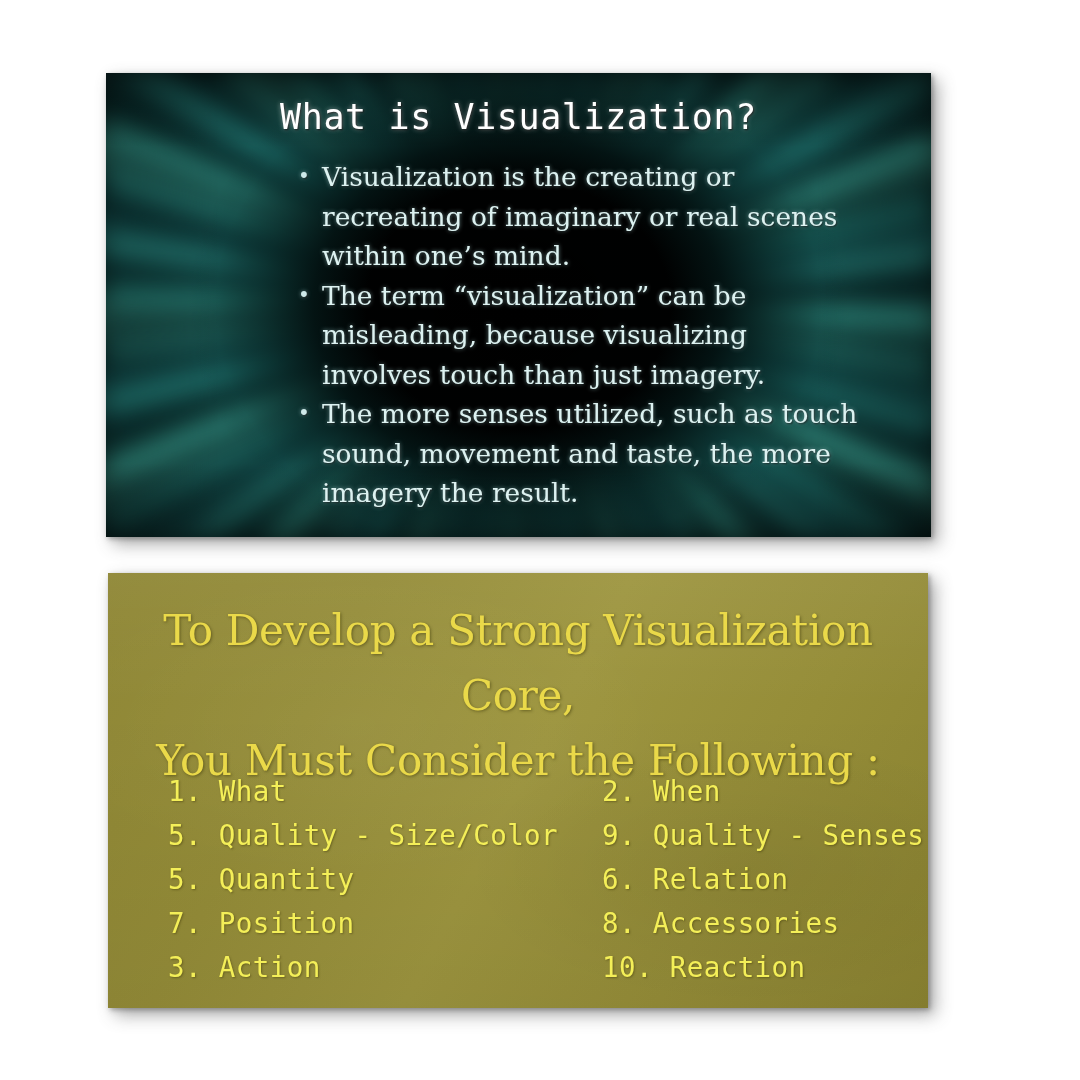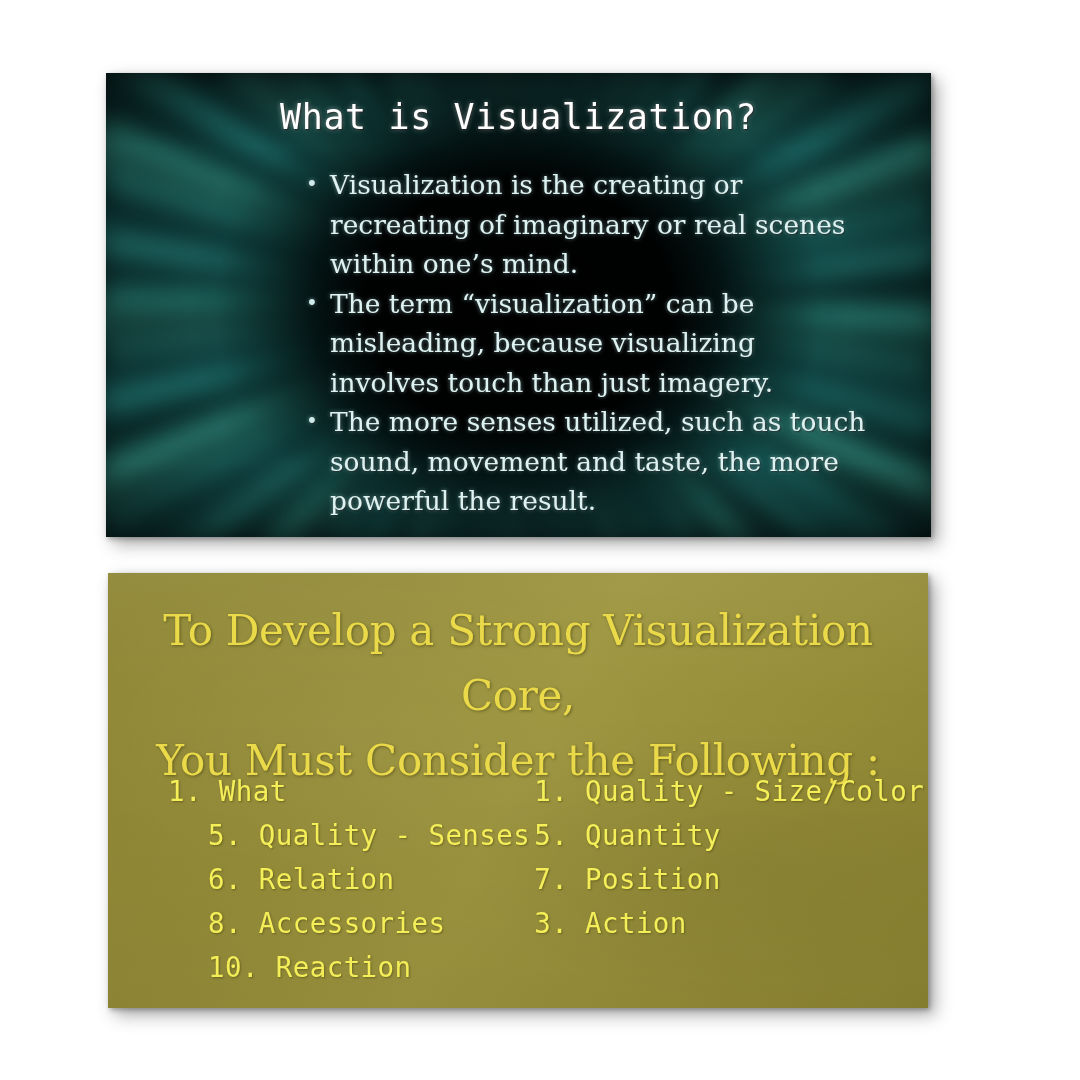"Visualization is the creating or" .p1-list { margin: 8px -> 0 }
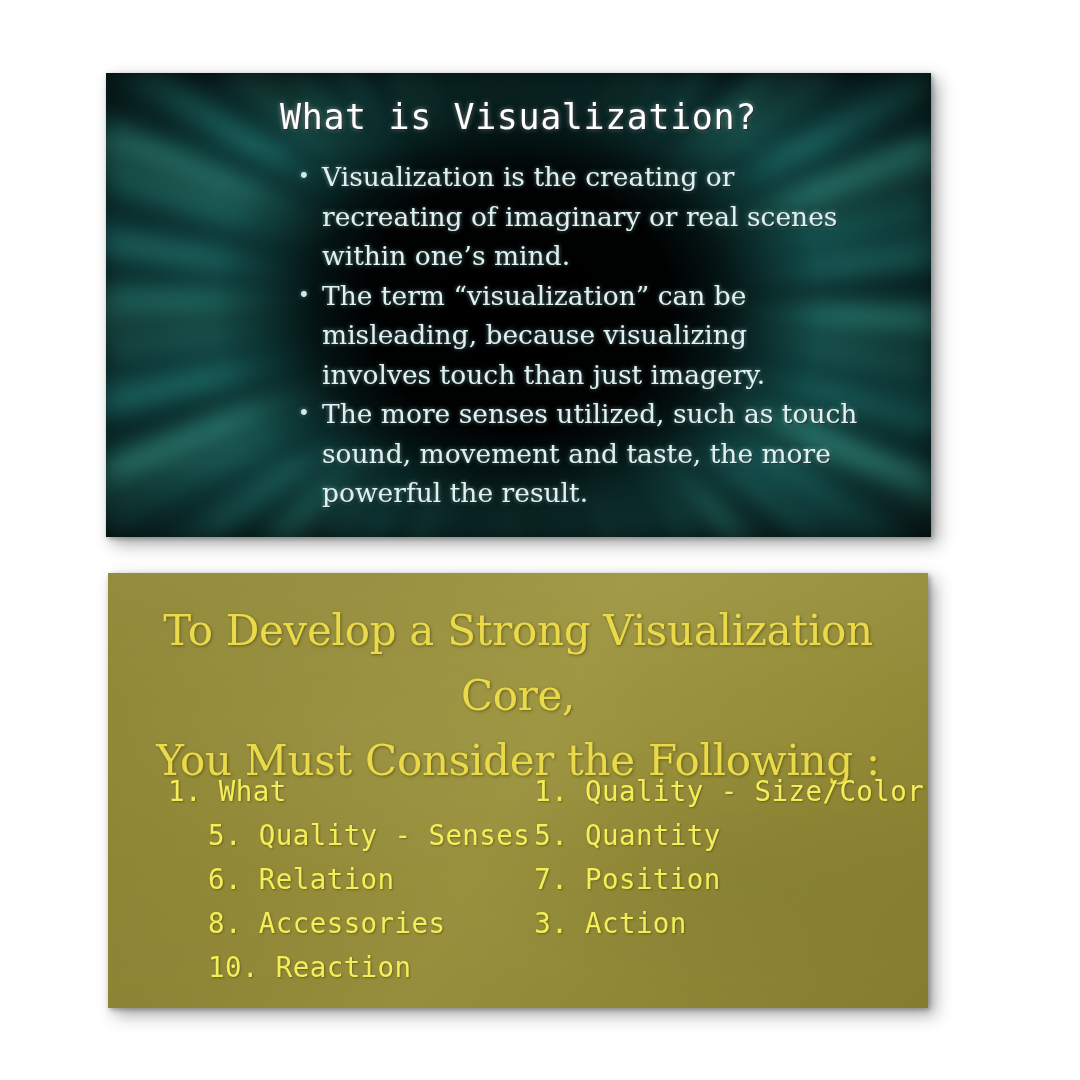"The more senses utilized, such" li.p1-item { text: powerful -> imagery }
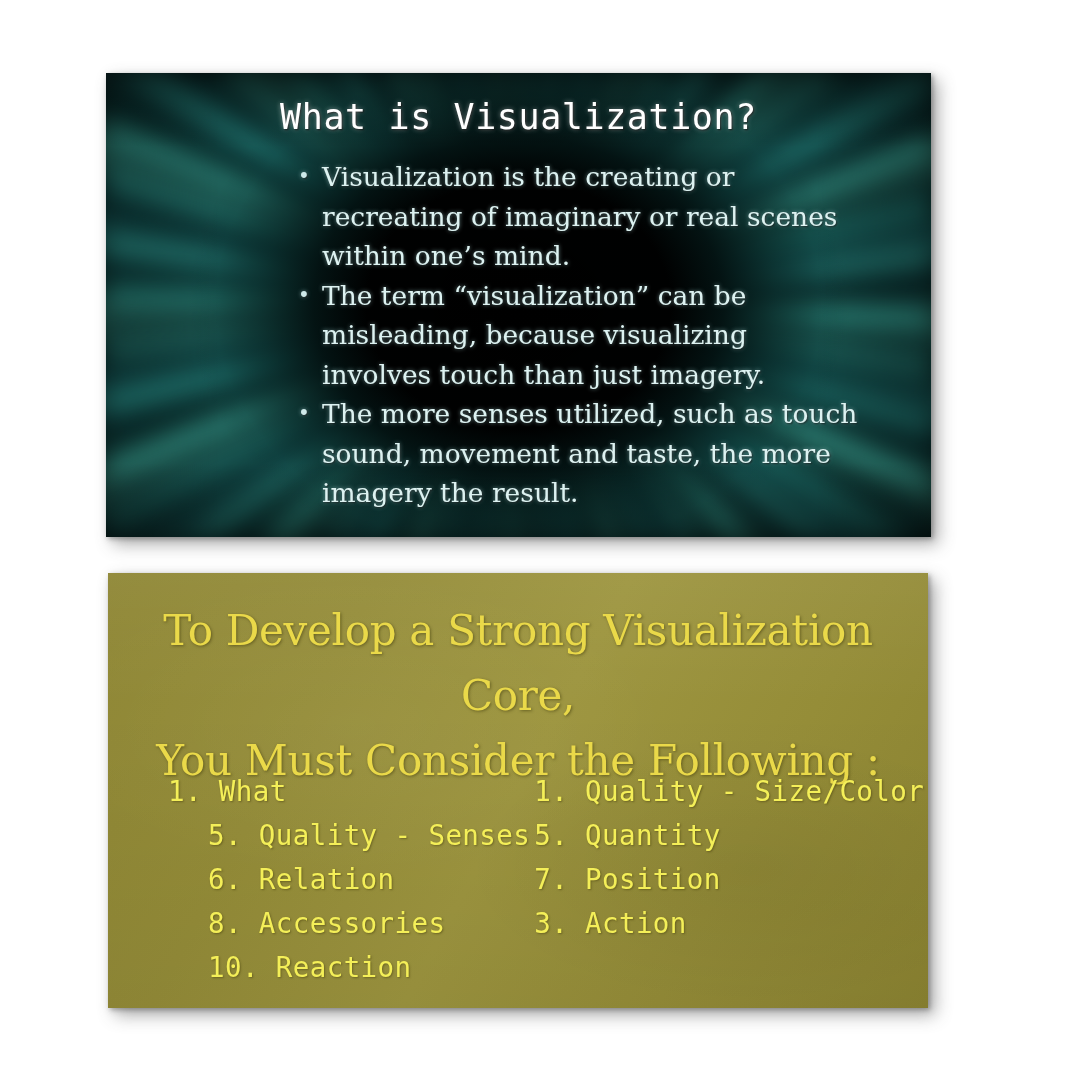"2. When" div.p2-cell { html: none -> <div>2. When</div> }
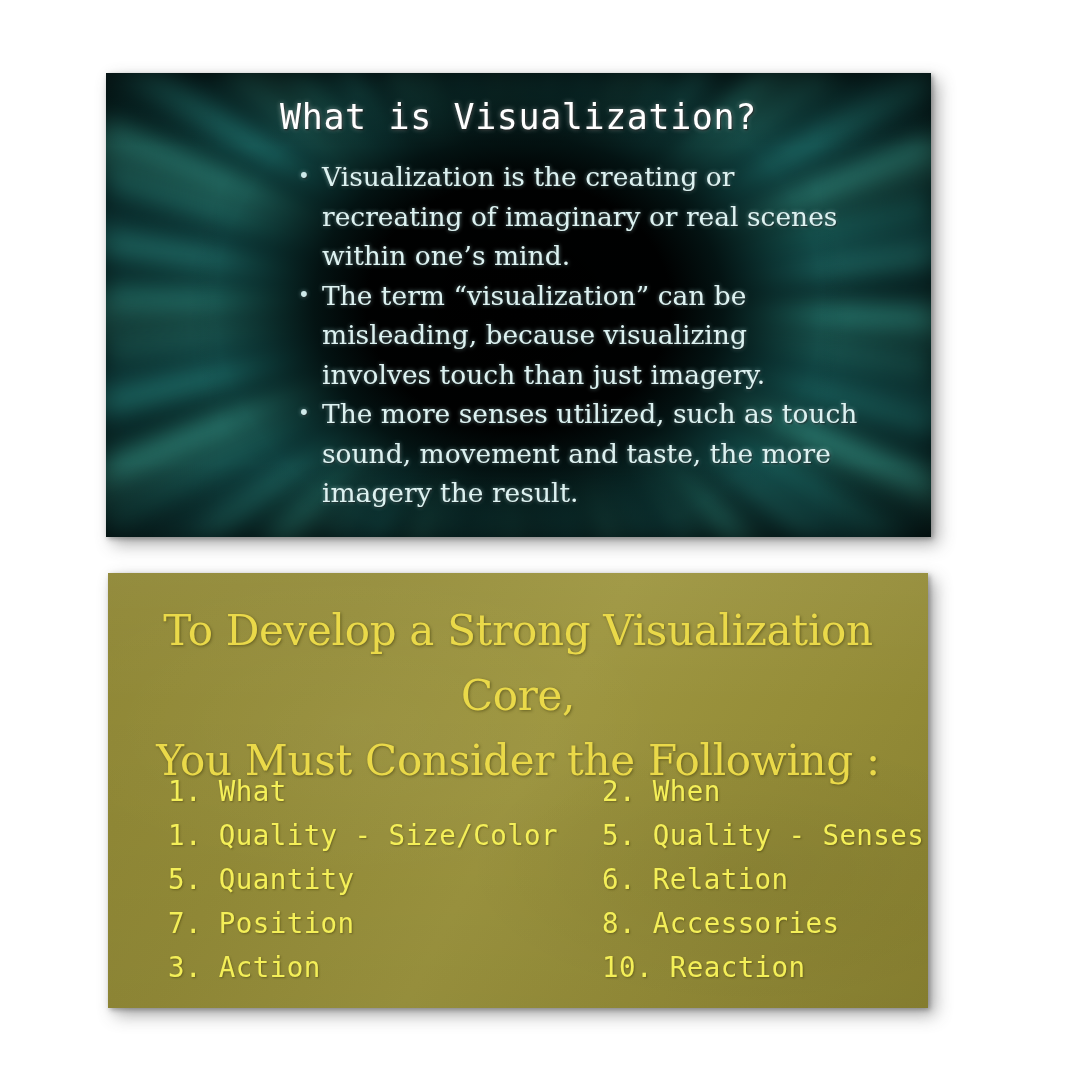"1. Quality - Size/Color" div.p2-cell { text: 1 -> 5 }
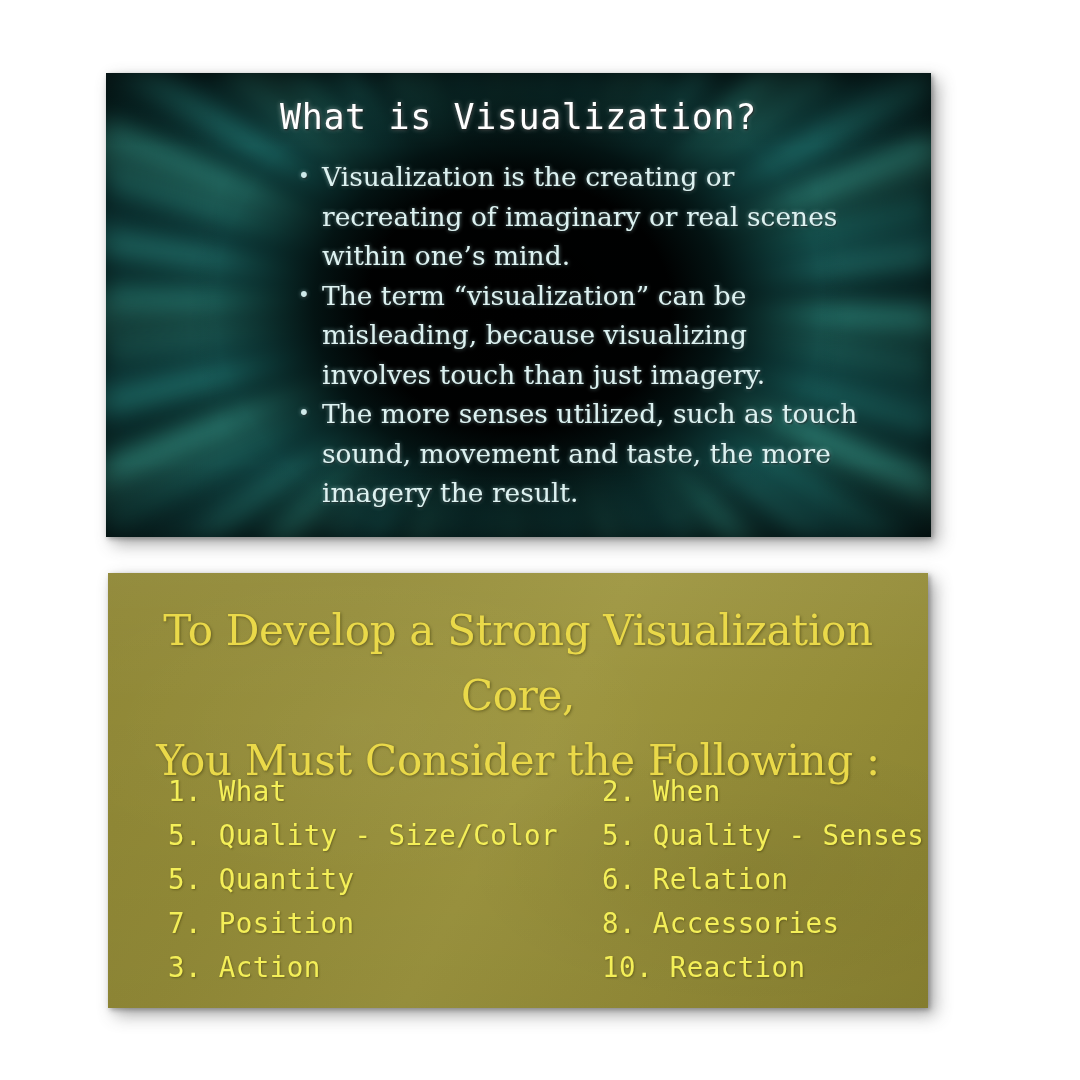"5. Quality - Senses" div.p2-cell { text: 5 -> 9 }
